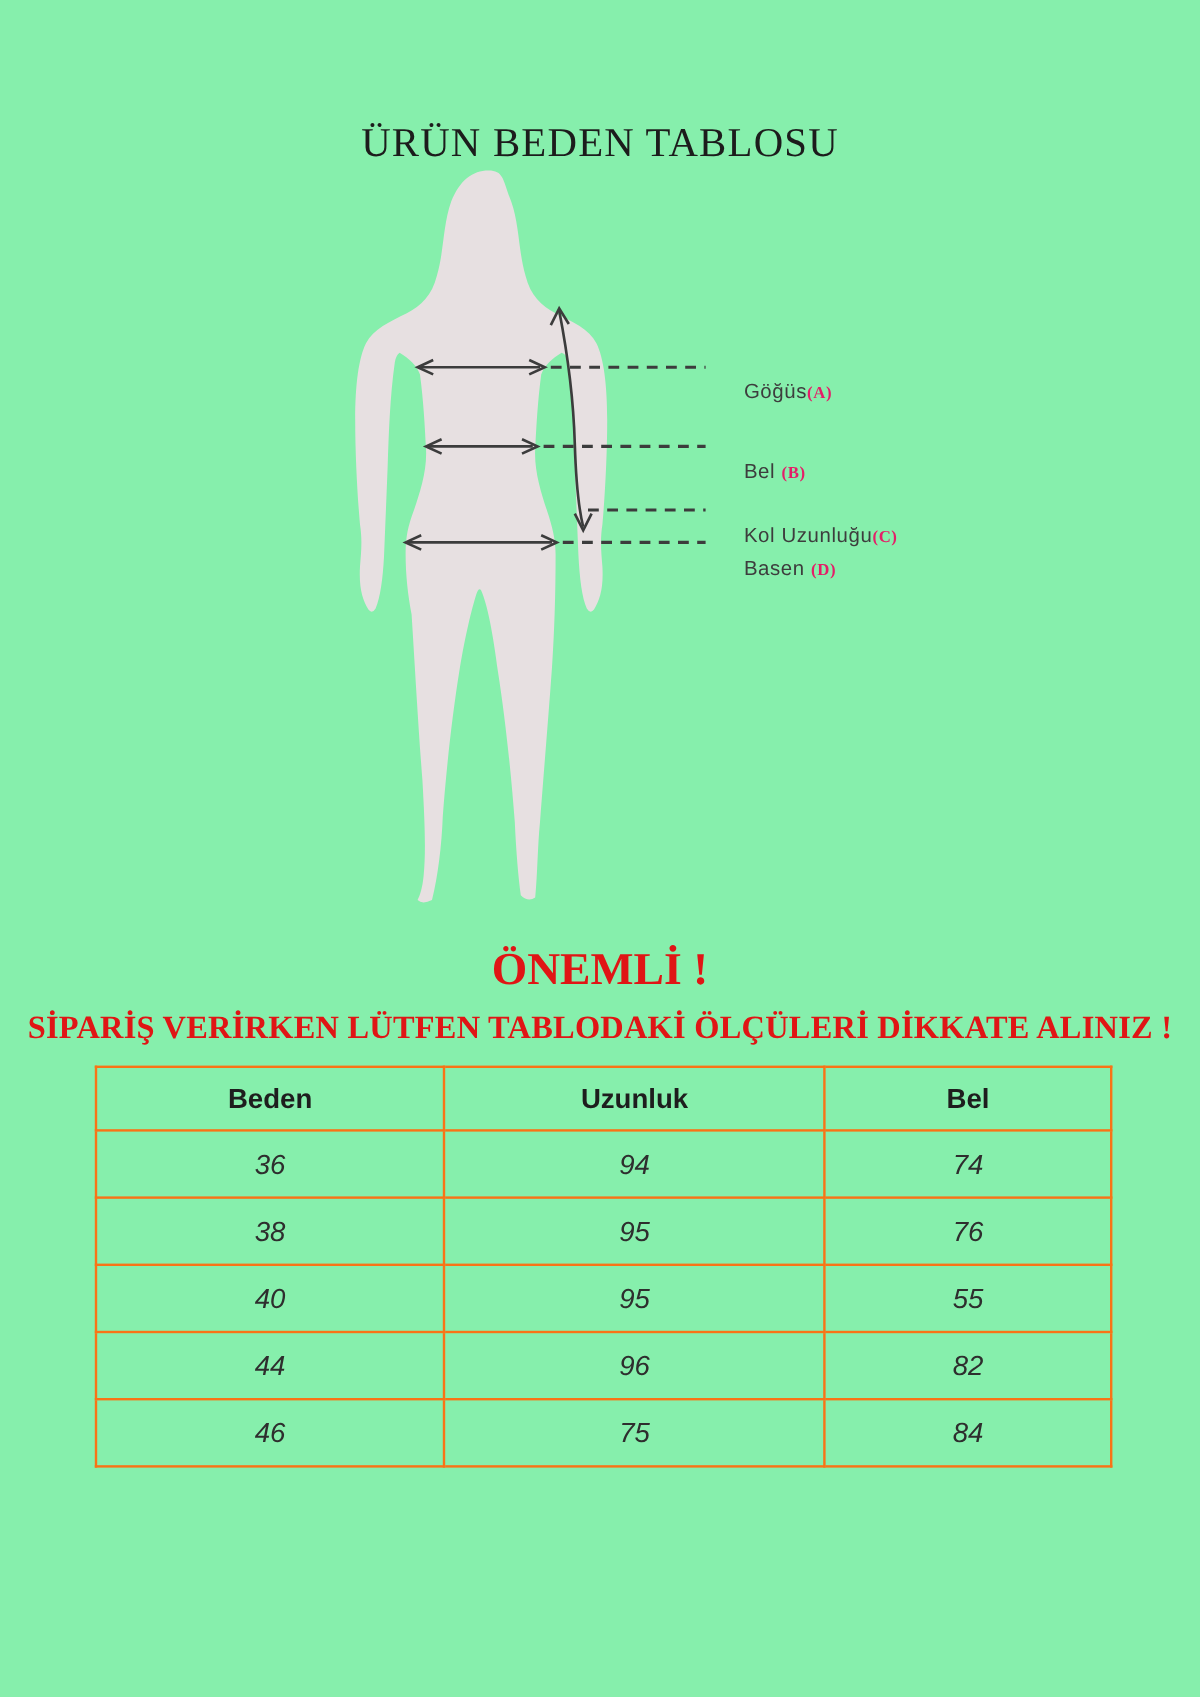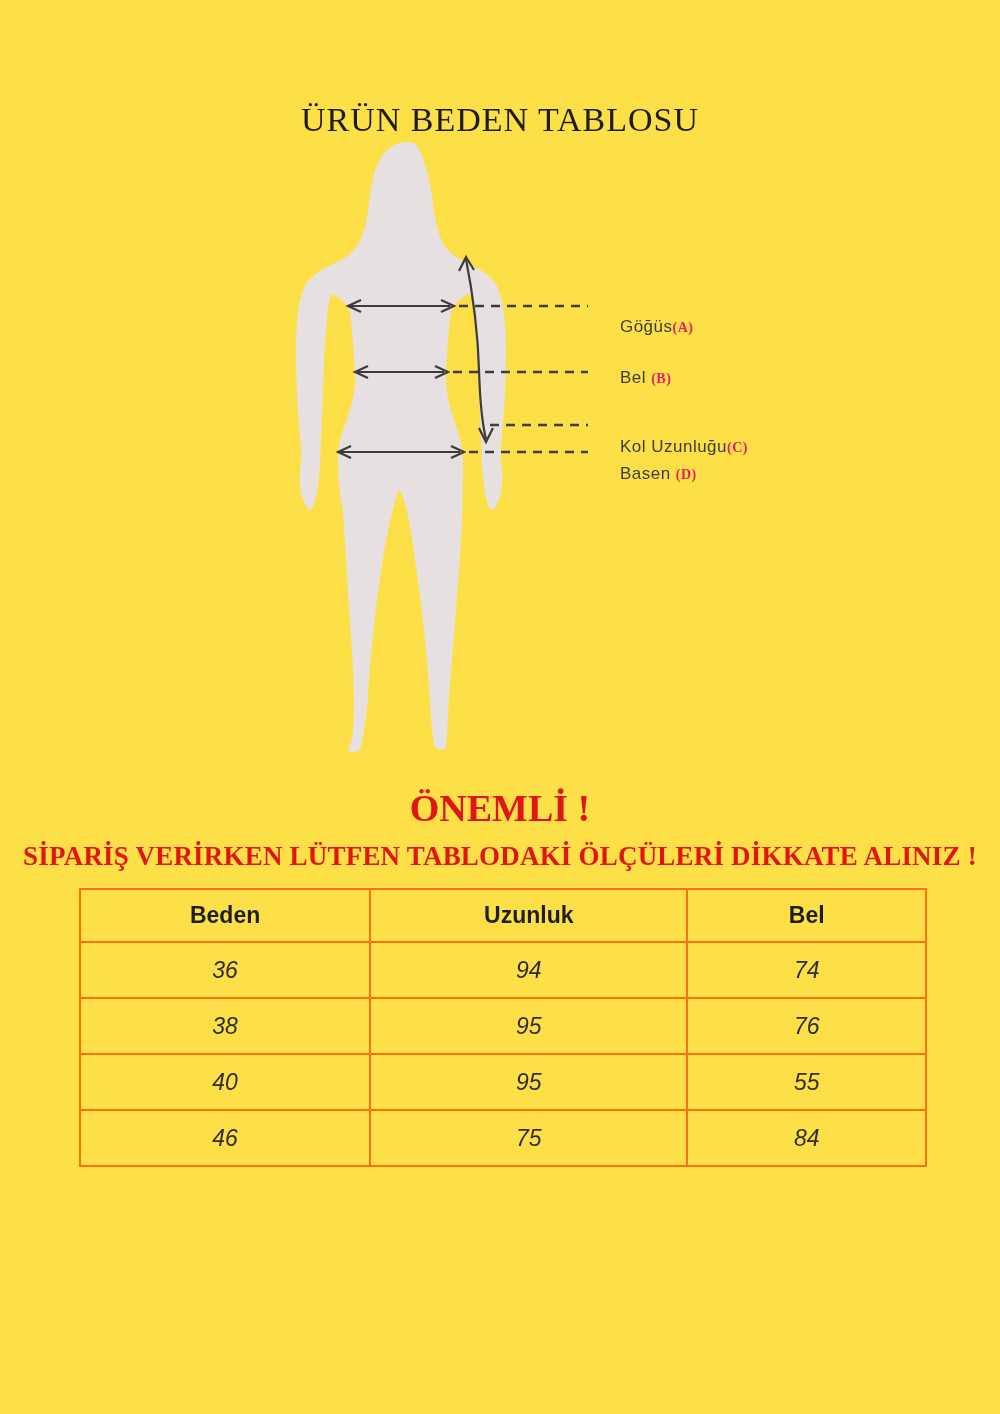"ÜRÜN BEDEN TABLOSU" #page { background: #fde047 -> #86efac }
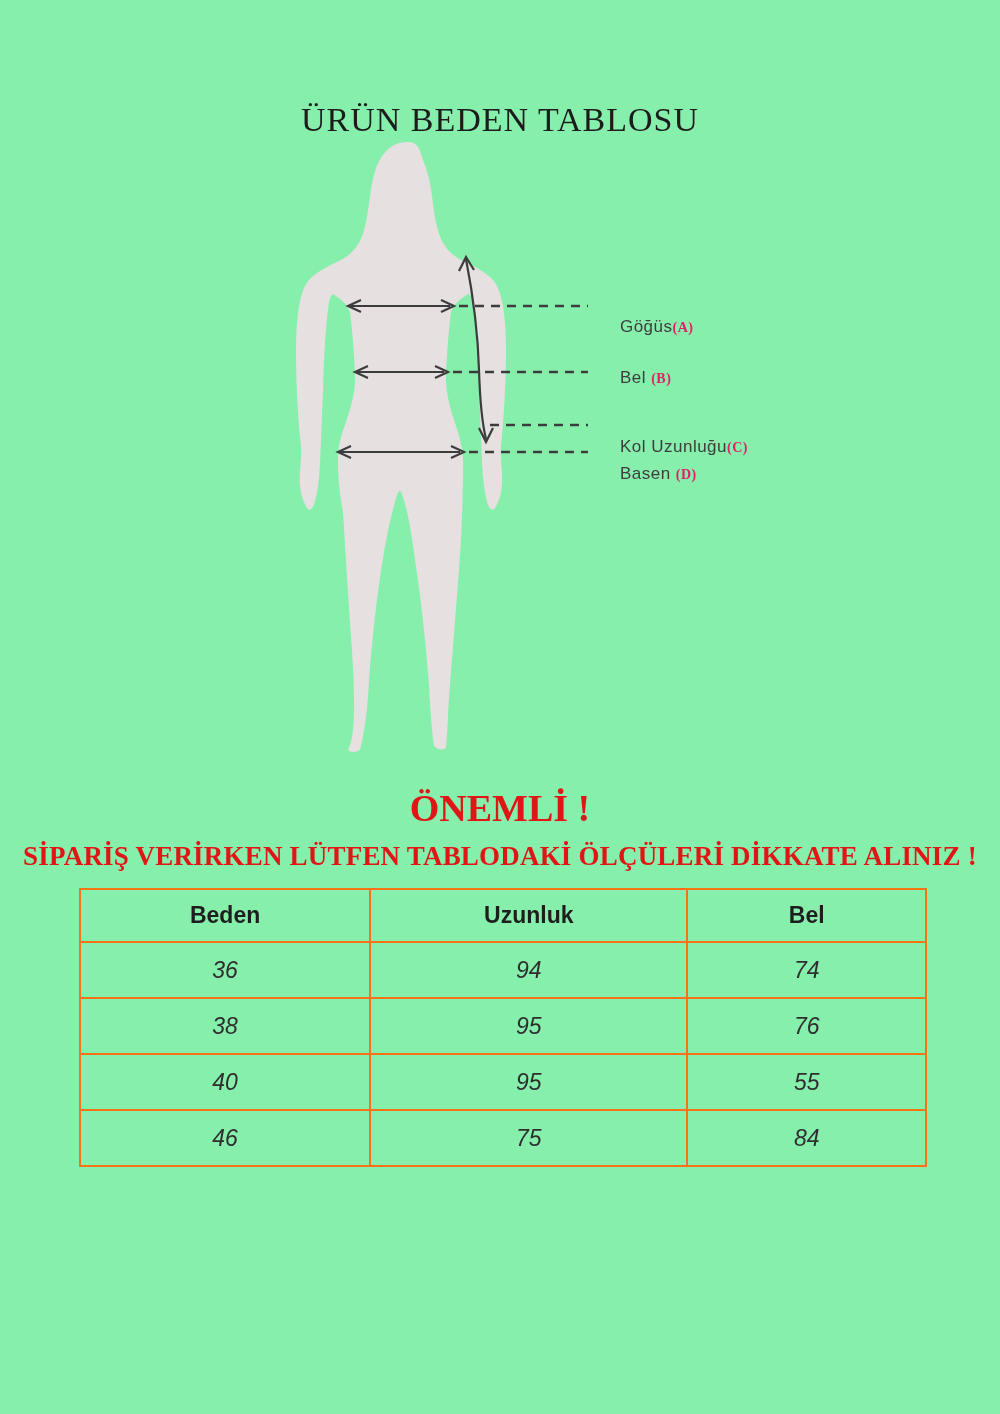"Bel (B)" div.m-label { top: 348px -> 363px }
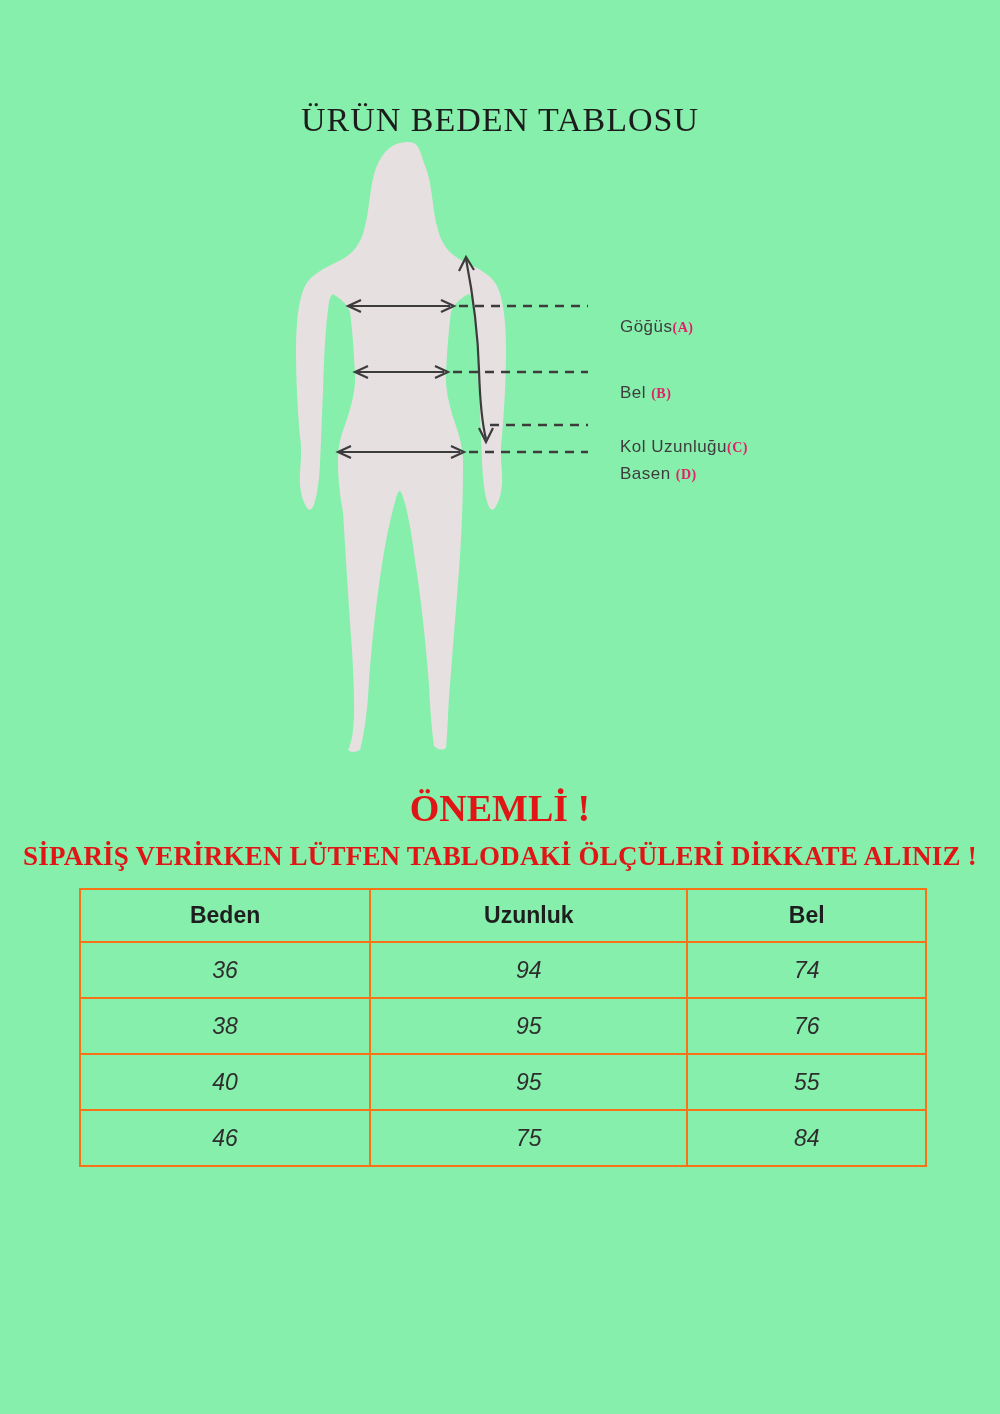"44" tr { html: none -> <tr> <td>44</td> <td>96</td> <td>82</td> </tr> }
